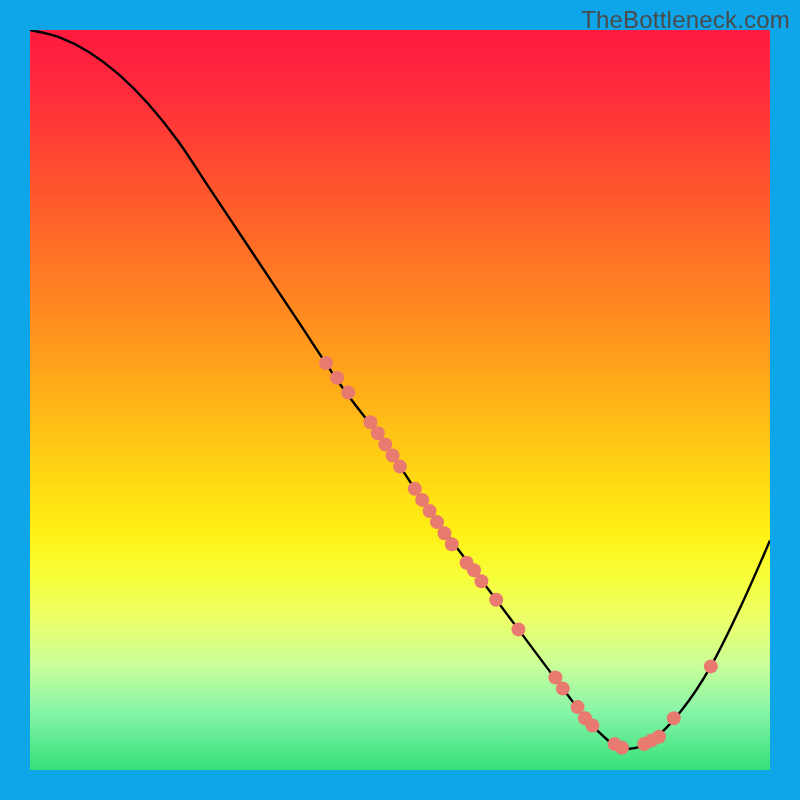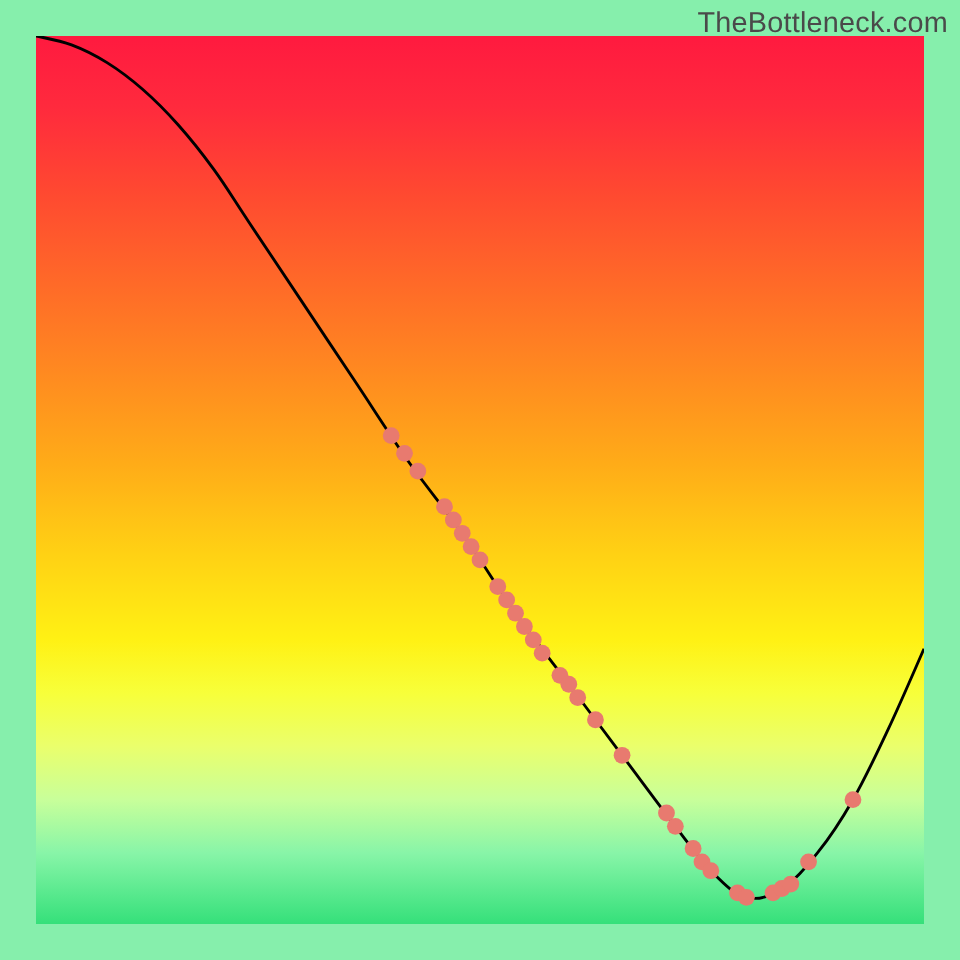"TheBottleneck.com" .stage { background: #86efac -> #0ea5e9 }
